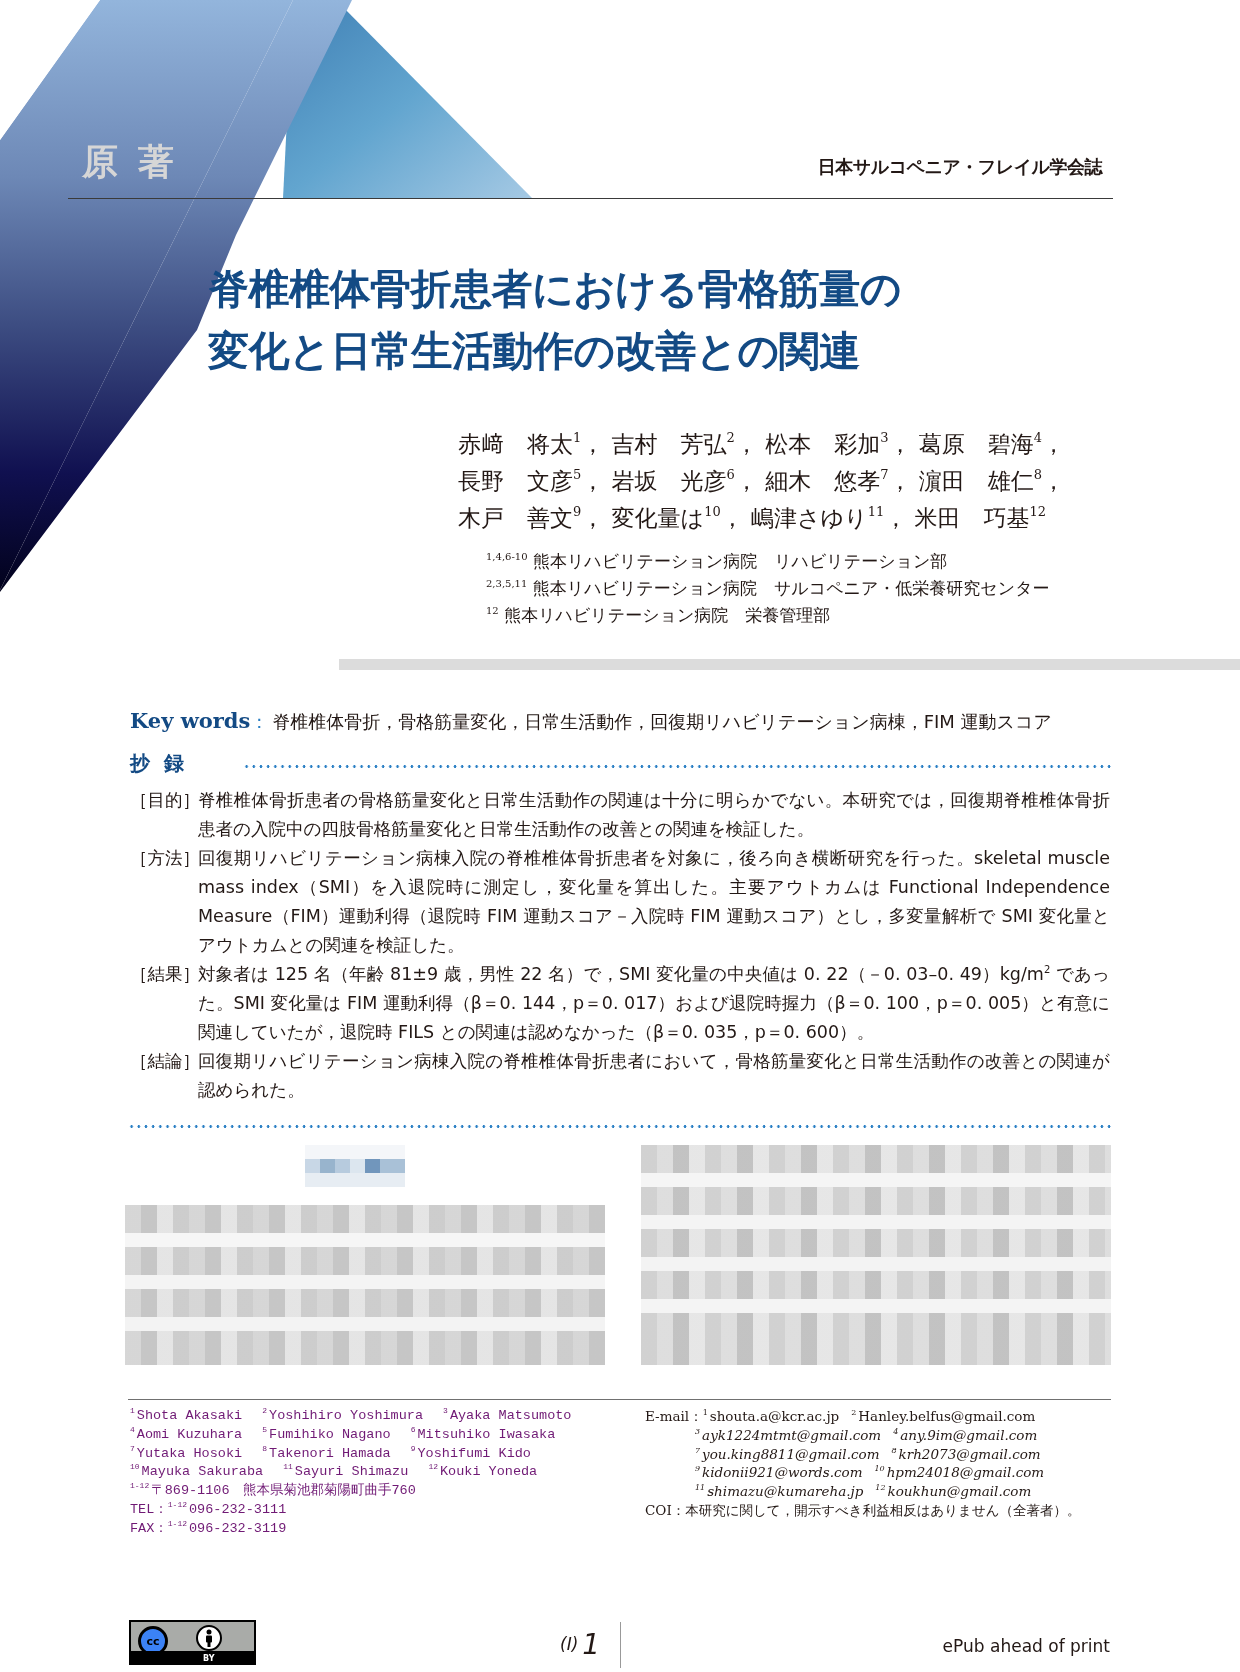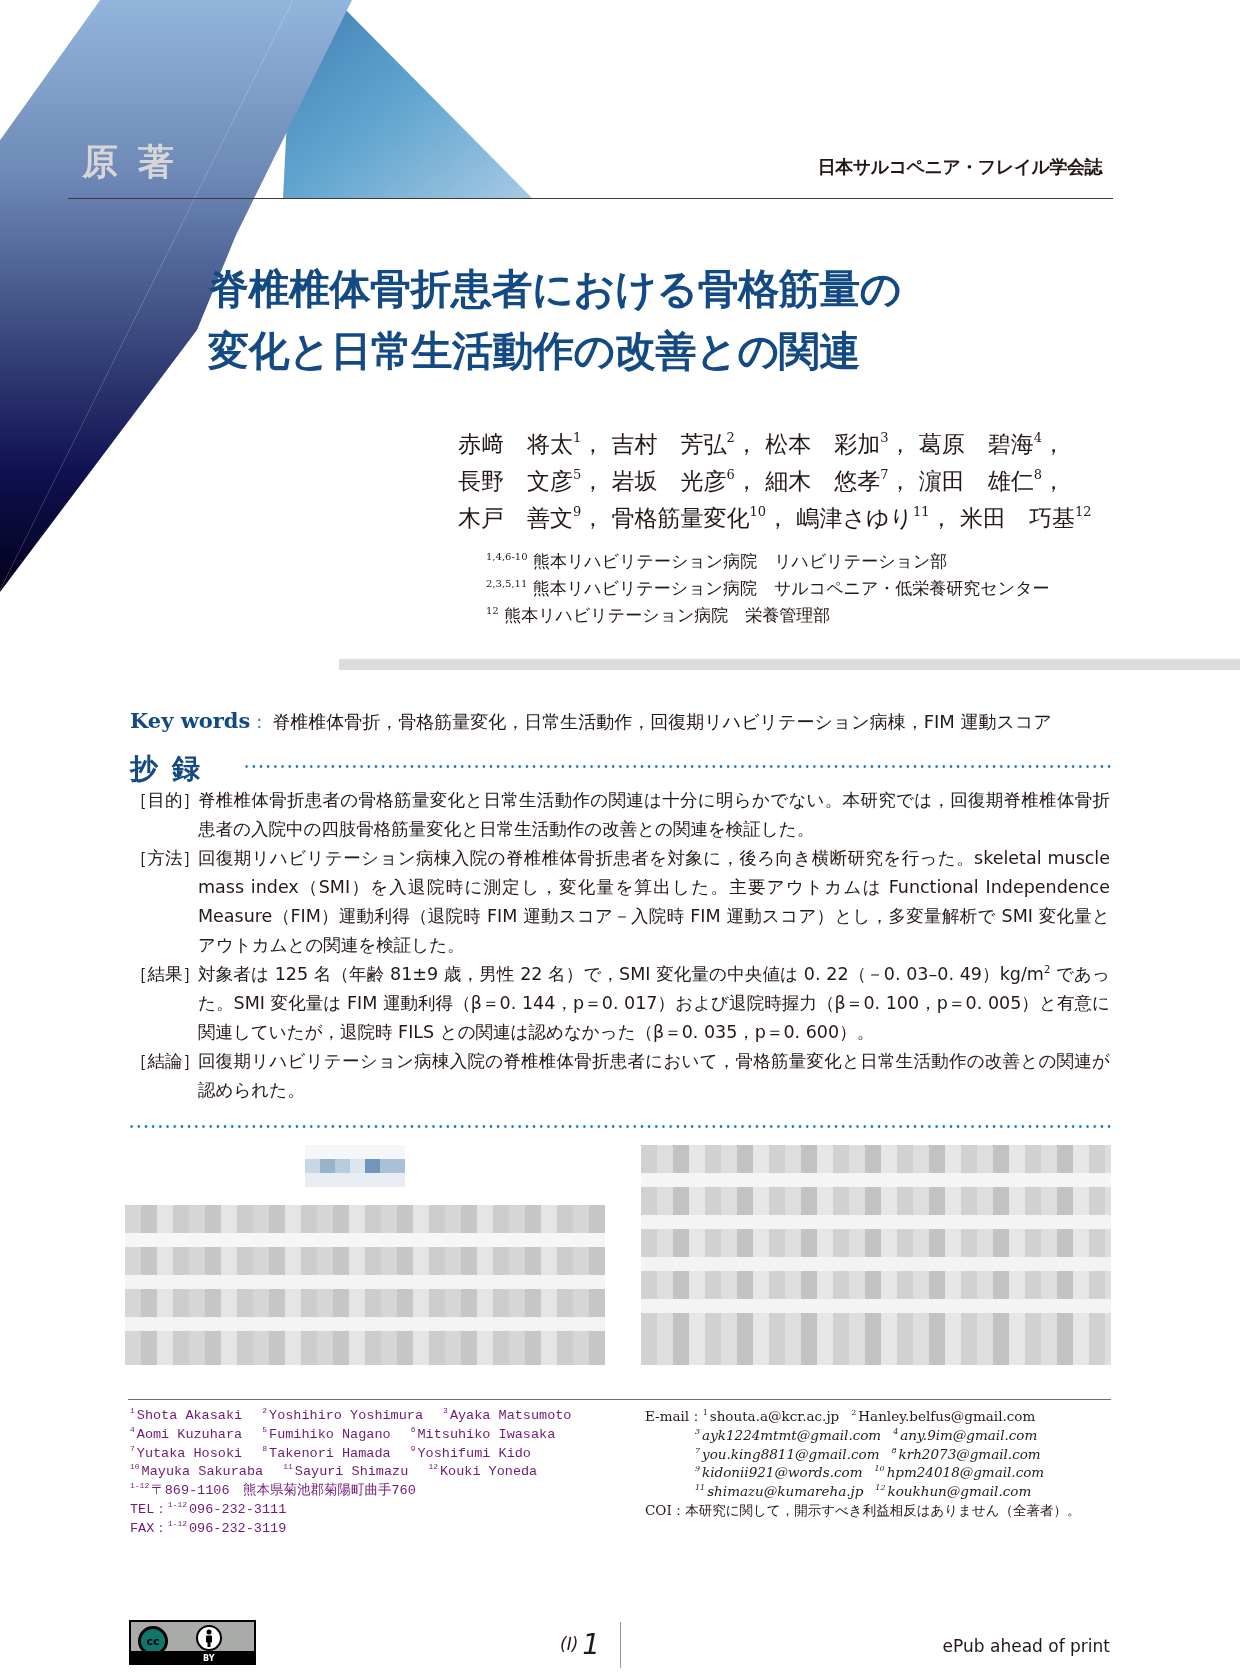"骨格筋量変化" span { text: 骨格筋量変化 -> 変化量は }
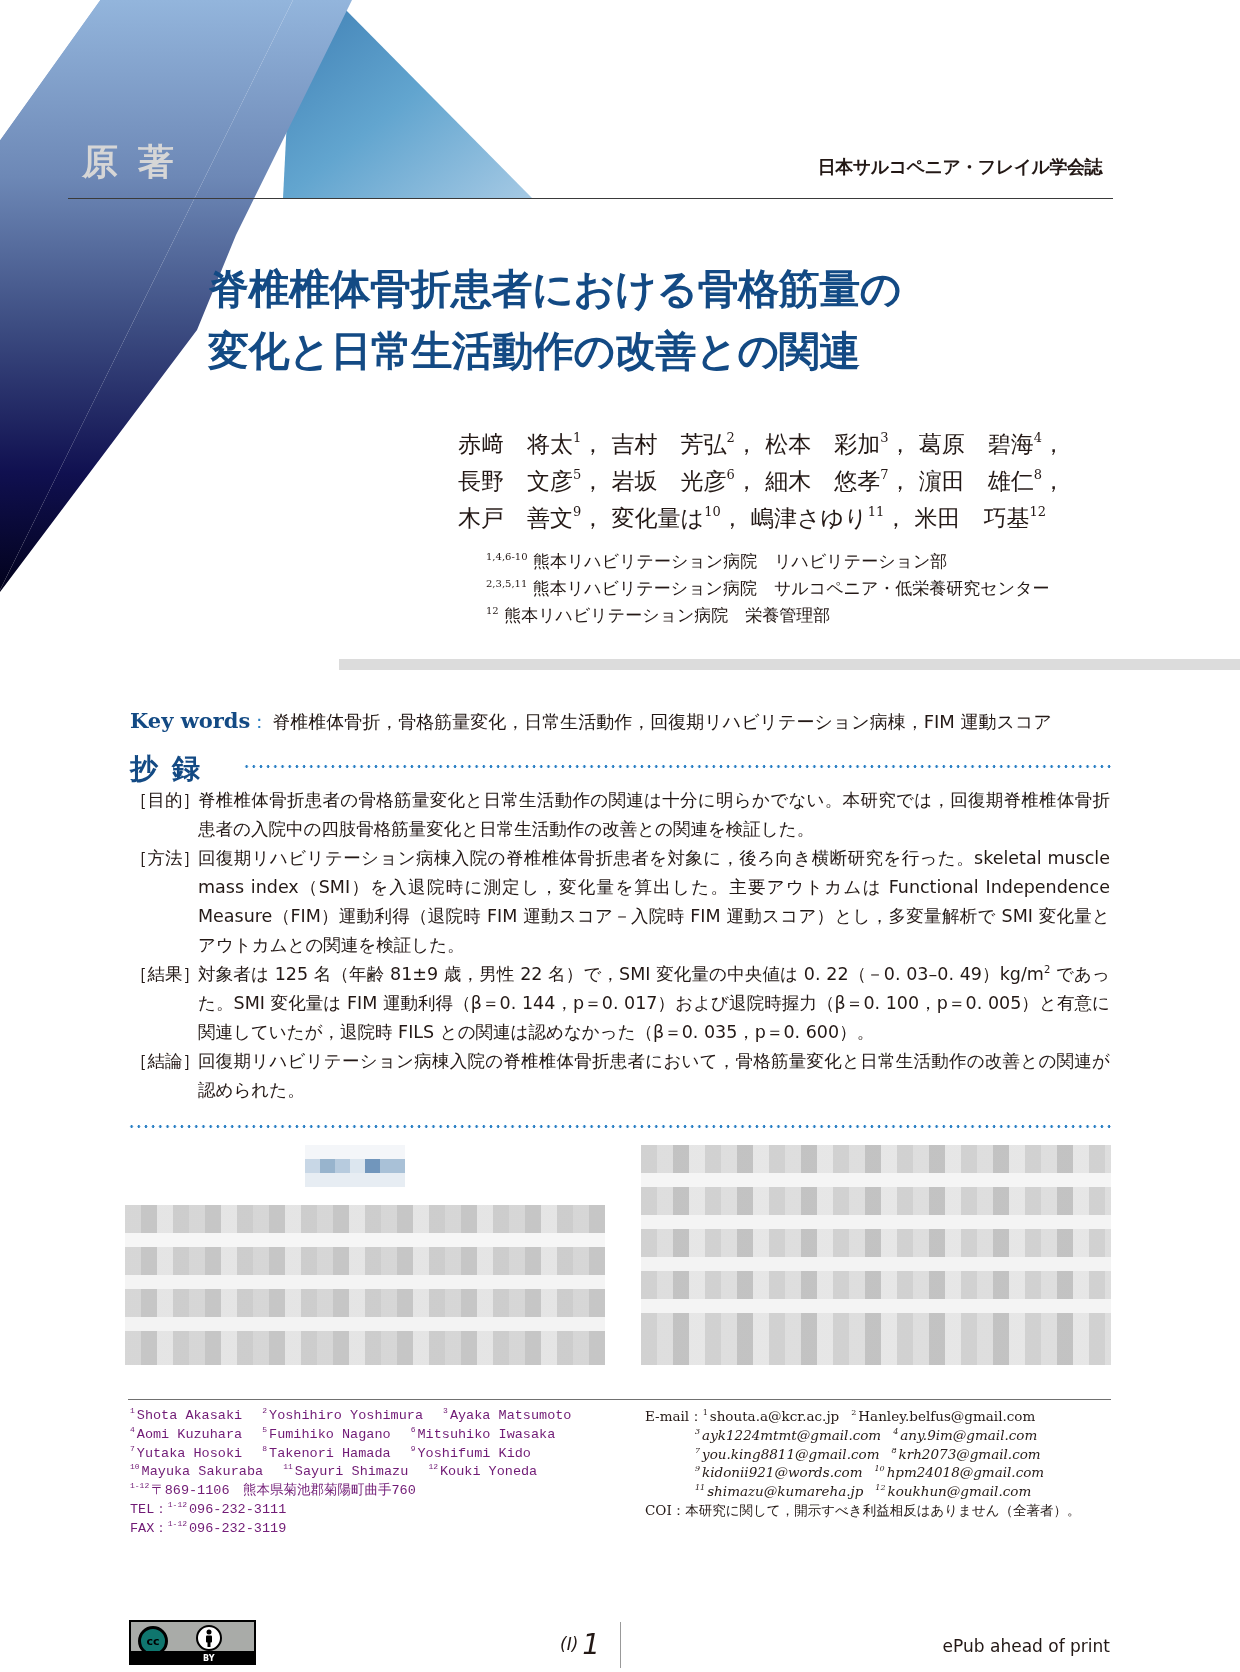"抄録" .abstract-head { font-size: 28px -> 20px }
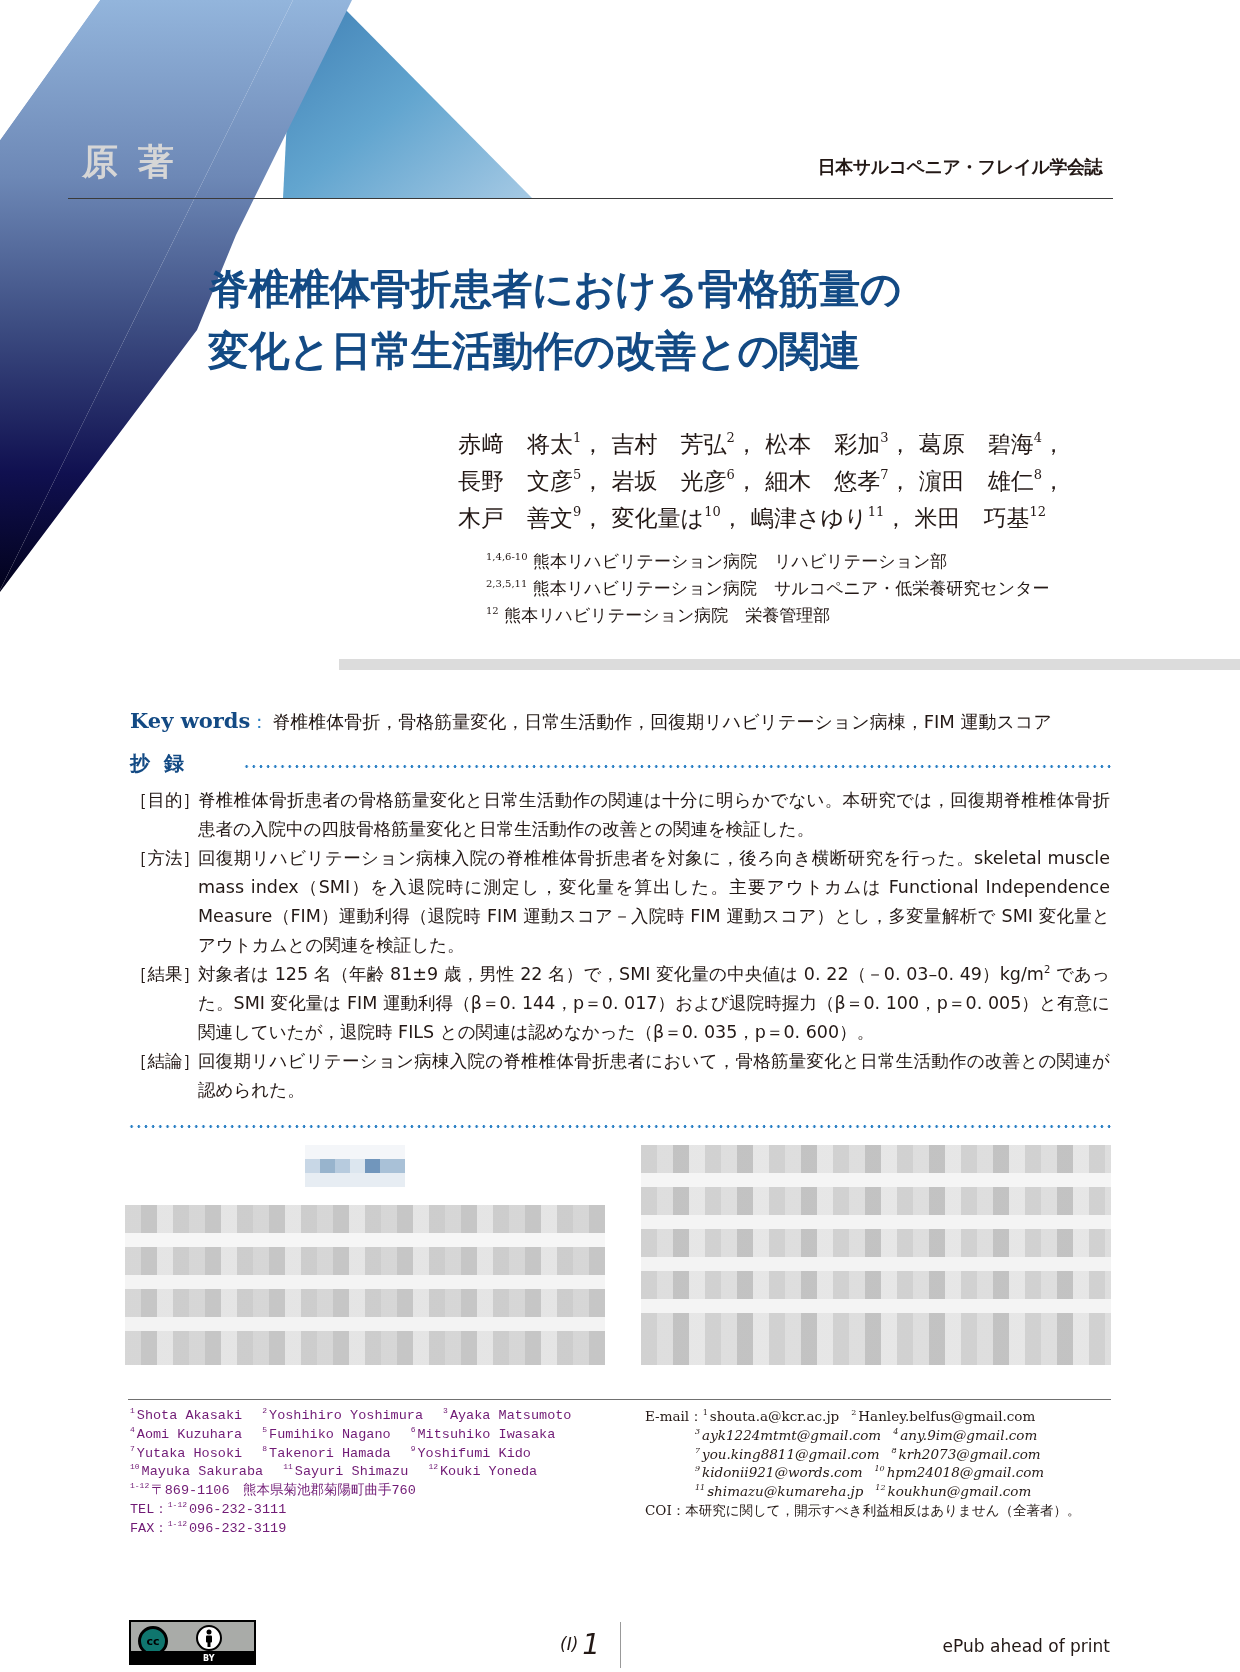"cc" .cc-badge .cc-circle { background: #0f766e -> #3b82f6 }
